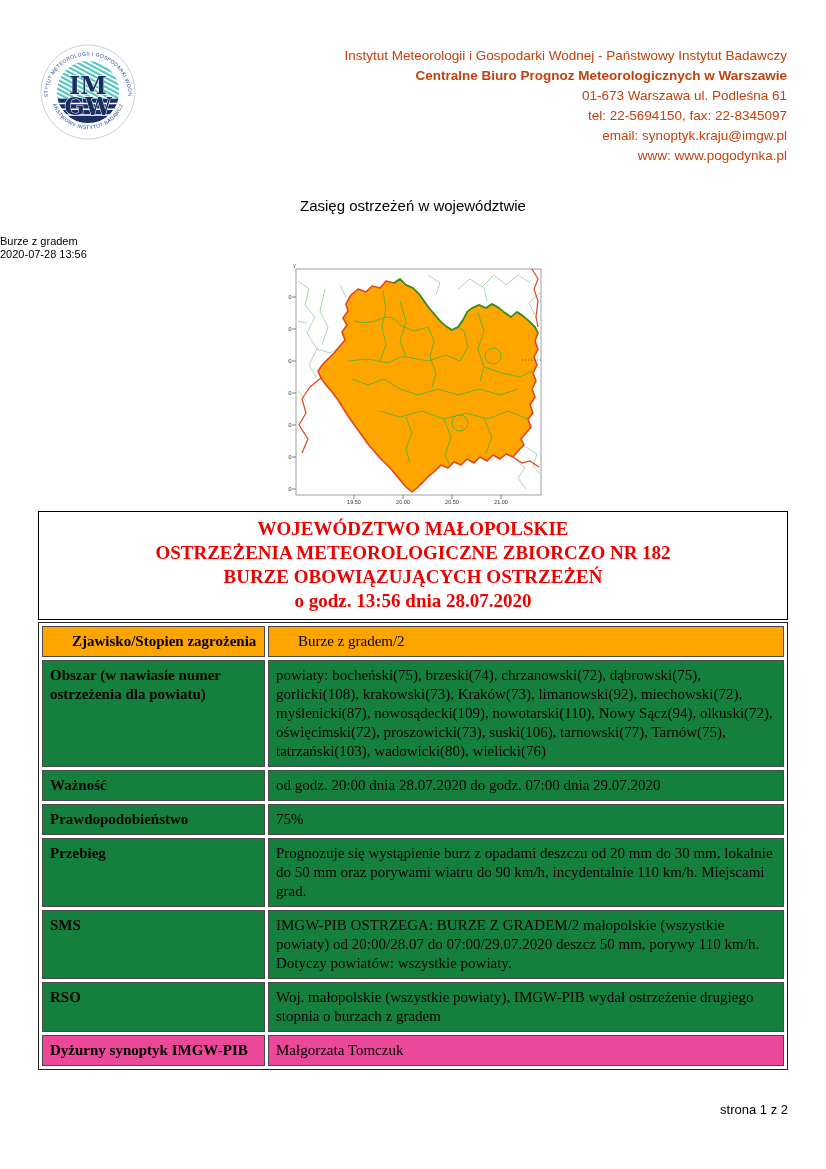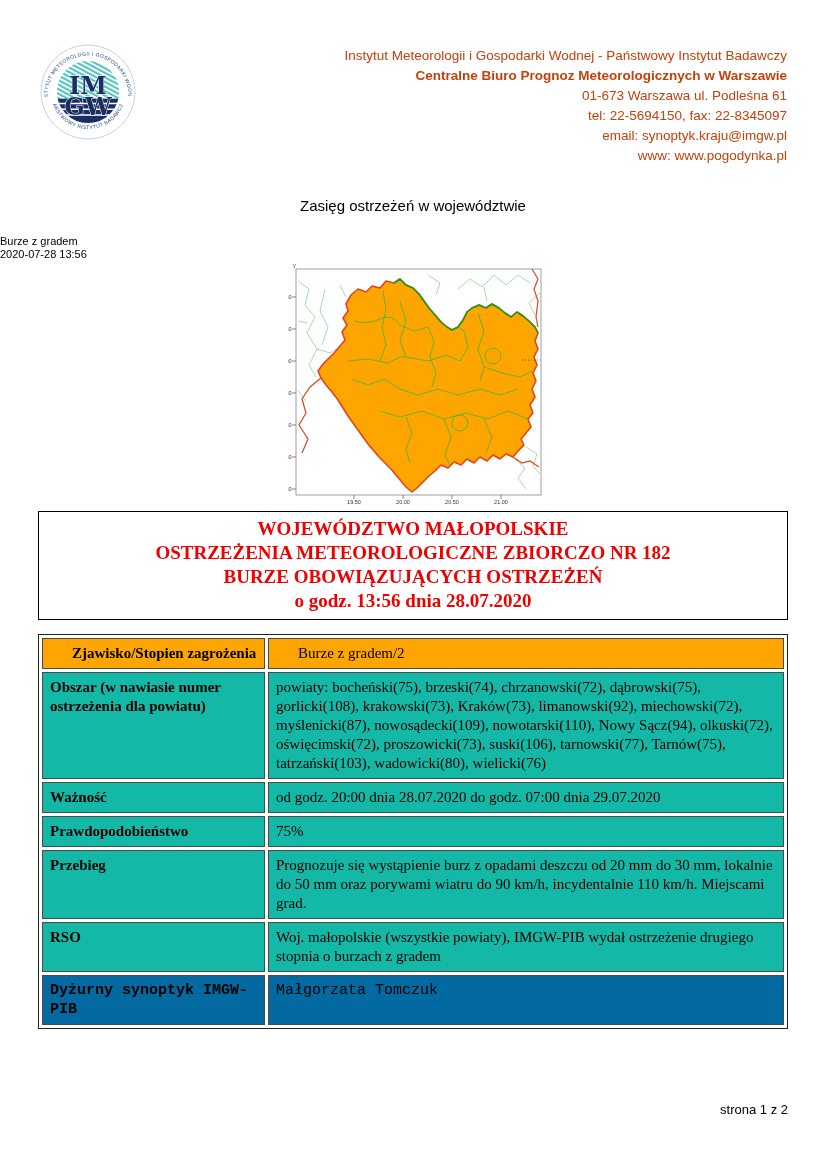"WOJEWÓDZTWO MAŁOPOLSKIE" .warn-head { margin-bottom: 14px -> 2px }
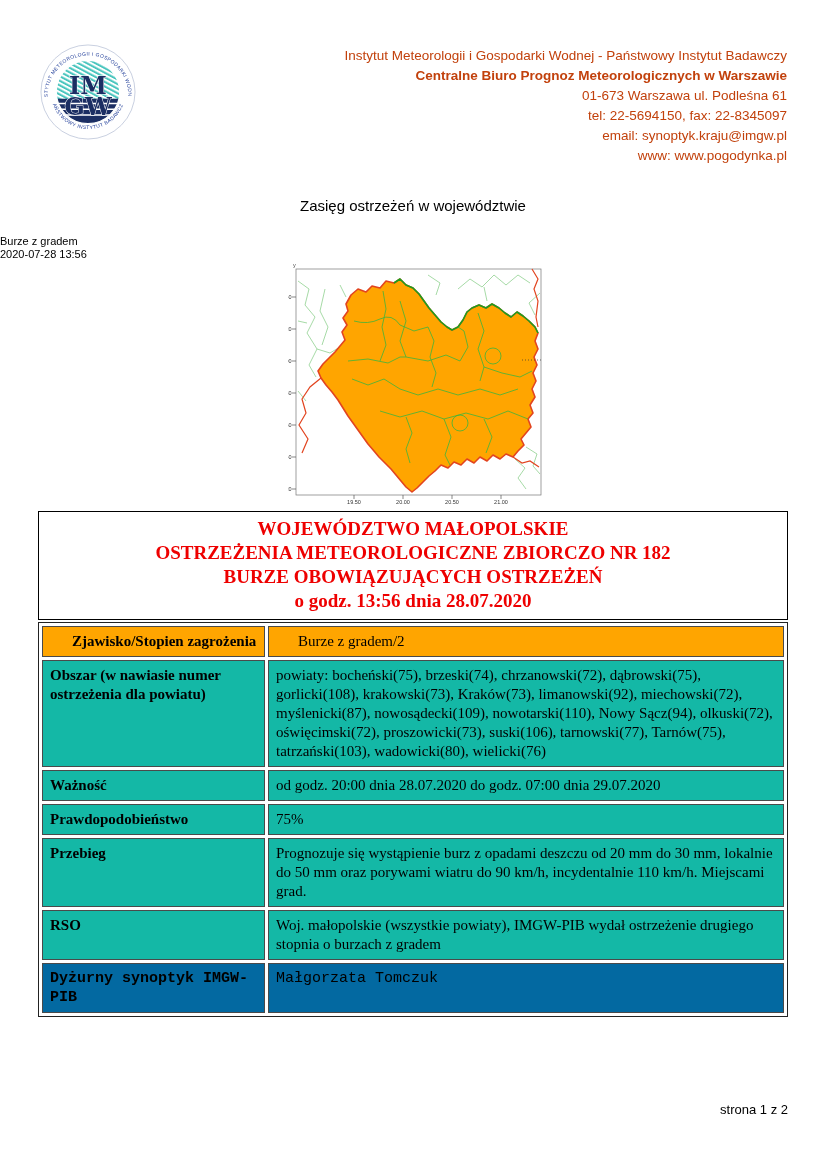"Obszar (w nawiasie numer ostrzeżenia" table.warn td { background: #14b8a6 -> #15803d }
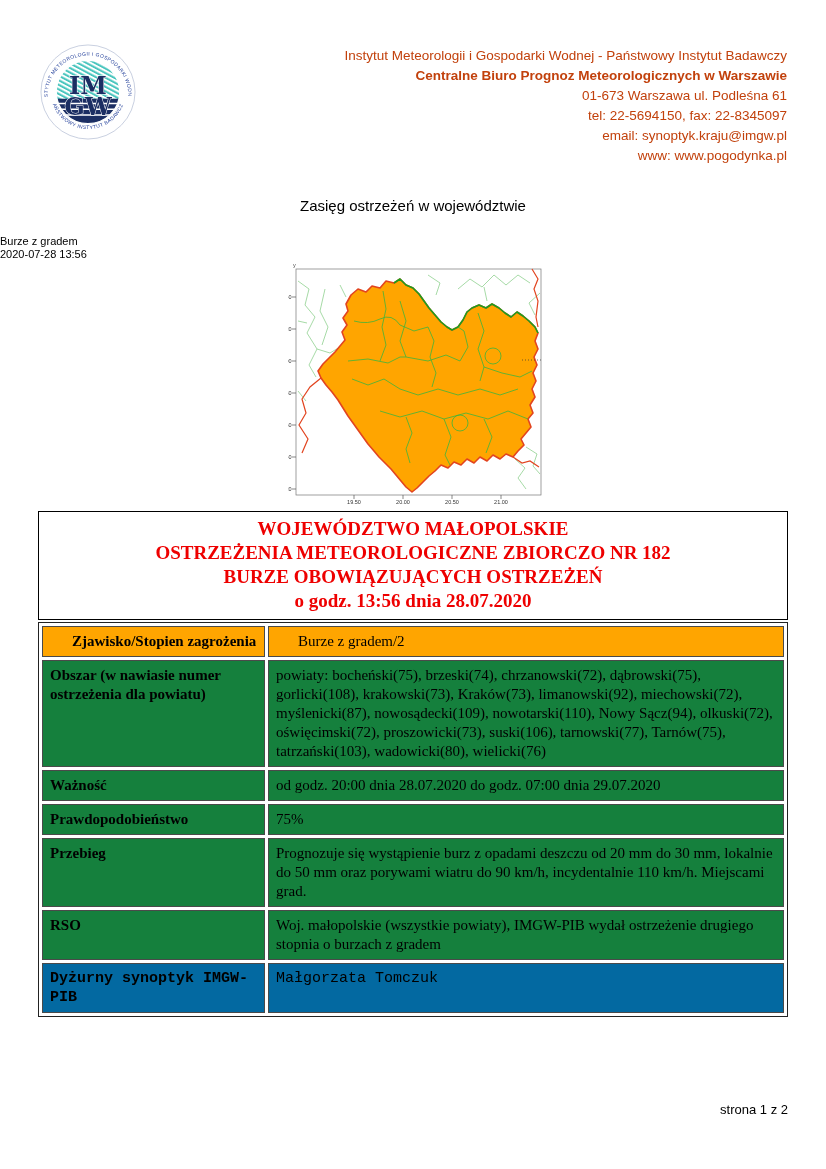"SMS" tr { html: none -> <tr> <td>SMS</td> <td>IMGW-PIB OSTRZEGA: BURZE Z GRADEM/2 małopolskie (wszystkie powiaty) od 20:00/28.07 do 07:00/29.07.2020 deszcz 50 mm, porywy 110 km/h. Dotyczy powiatów: wszystkie powiaty.</td> </tr> }
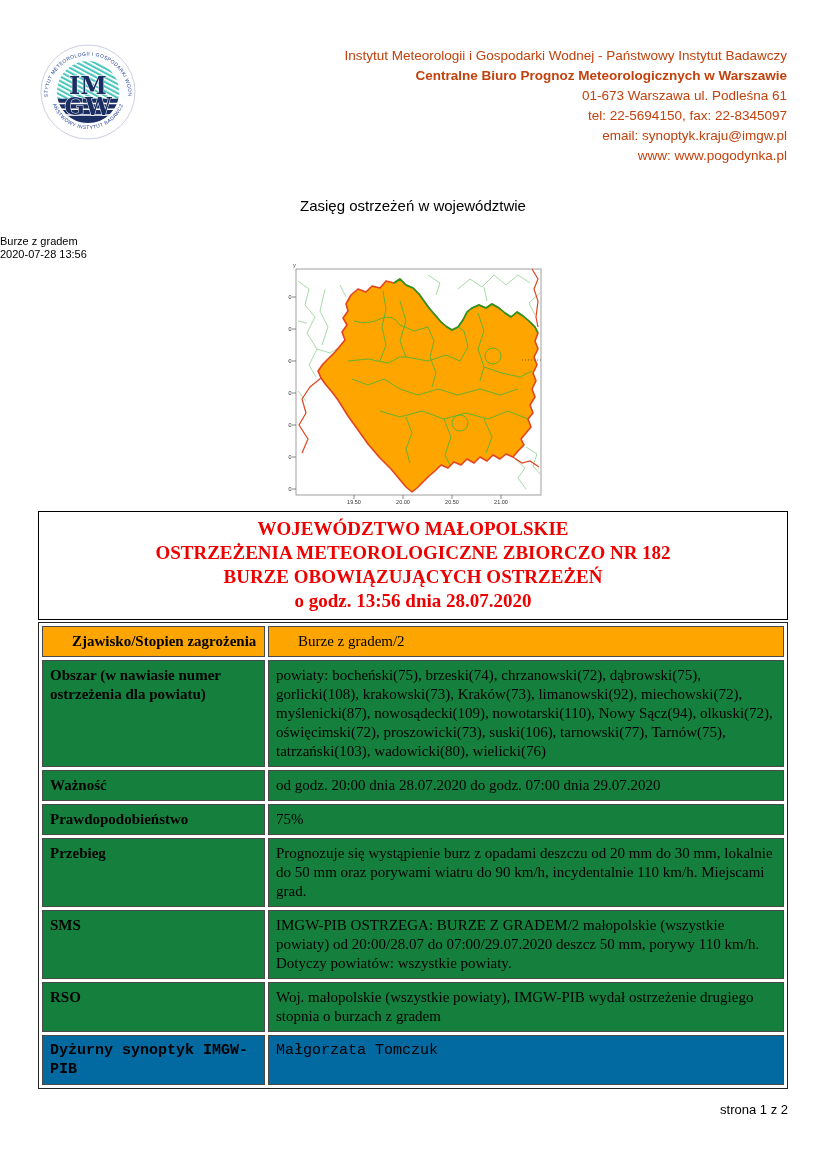"Dyżurny synoptyk IMGW-PIB" tr.row-gray td { background: #0369a1 -> #ec4899; font-family: Liberation Mono, monospace -> none }
